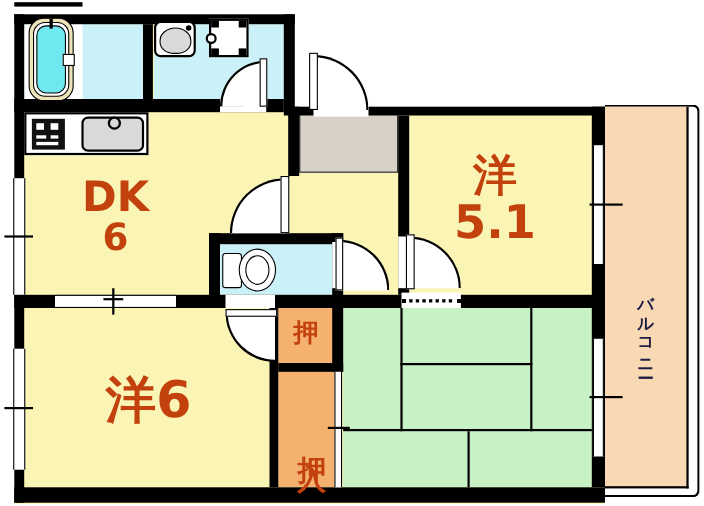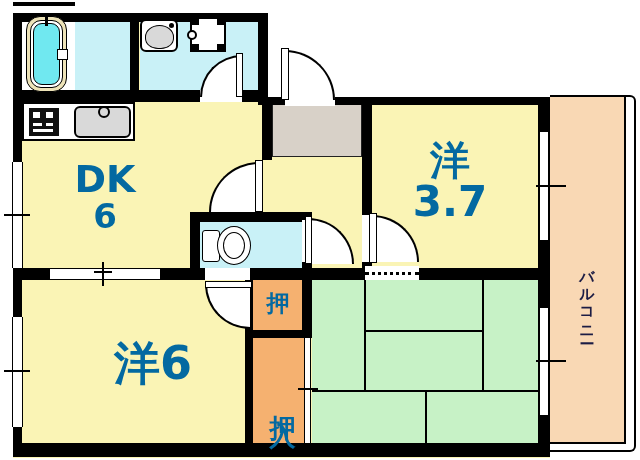"DK" .lbl { color: #0369a1 -> #c2410c }
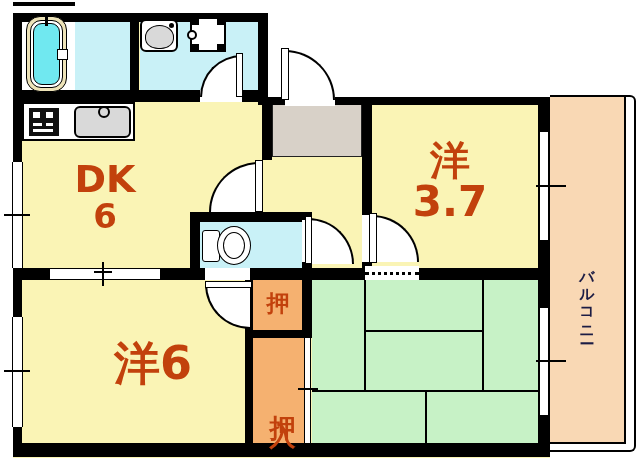"3.7" div { text: 3.7 -> 5.1 }
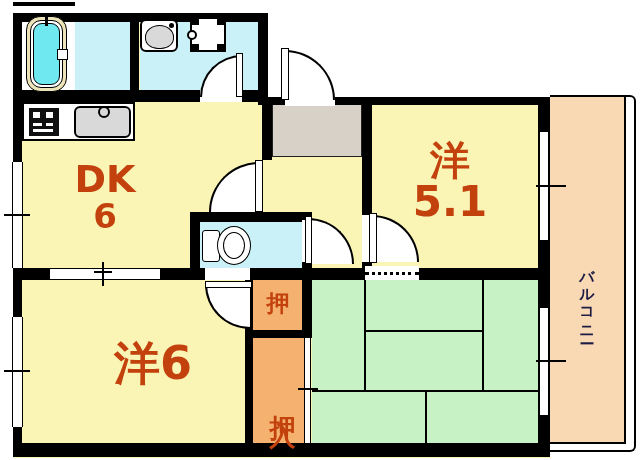"洋6" div.lbl { left: 88px -> 70px }
